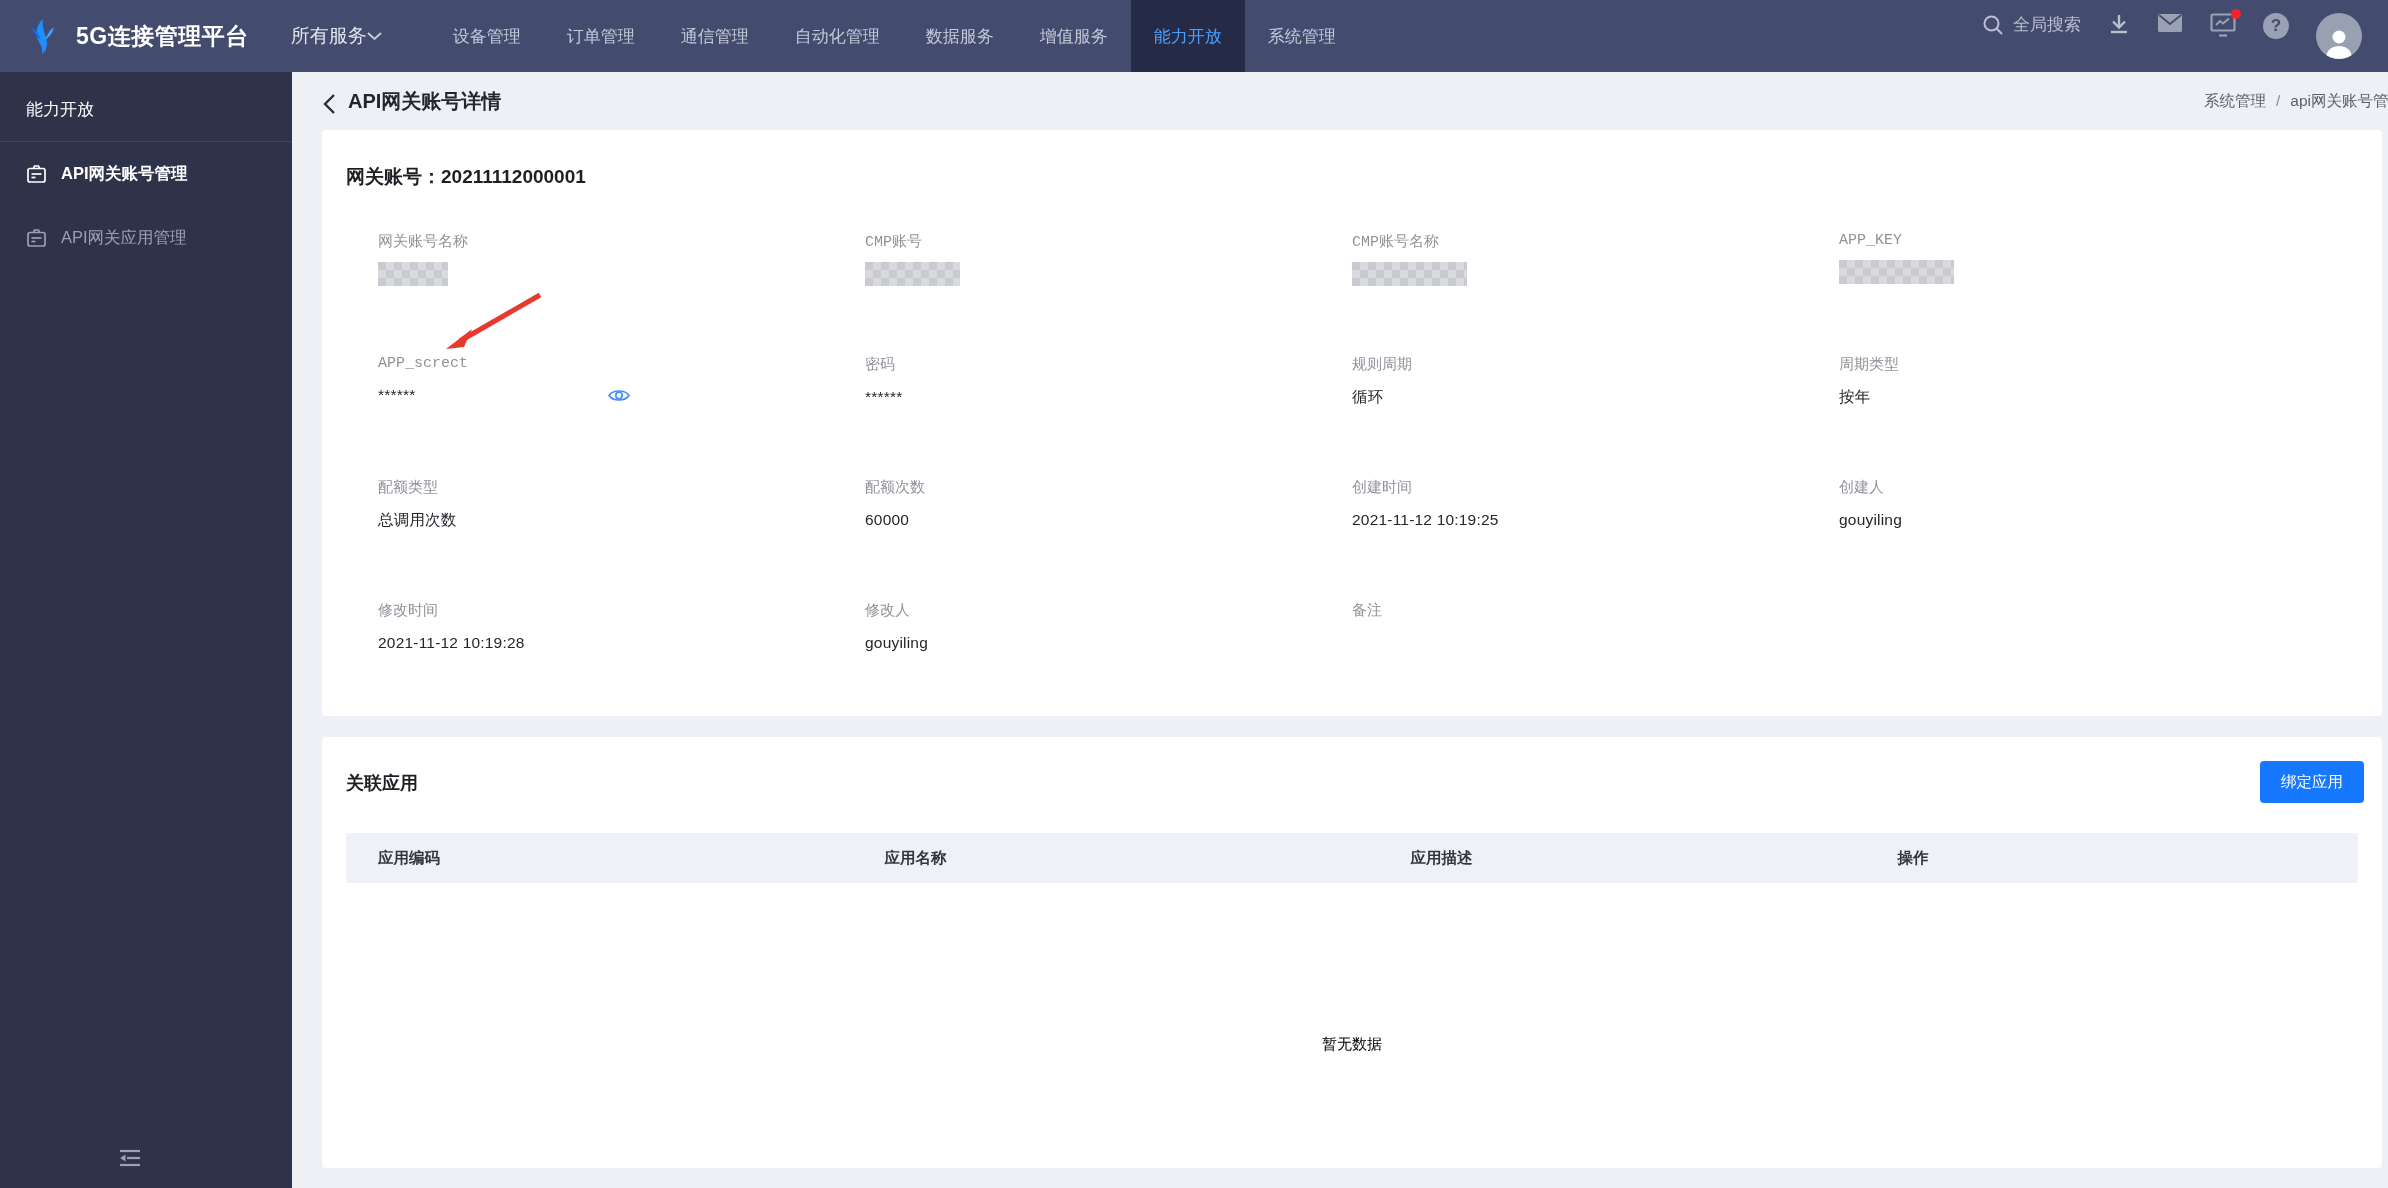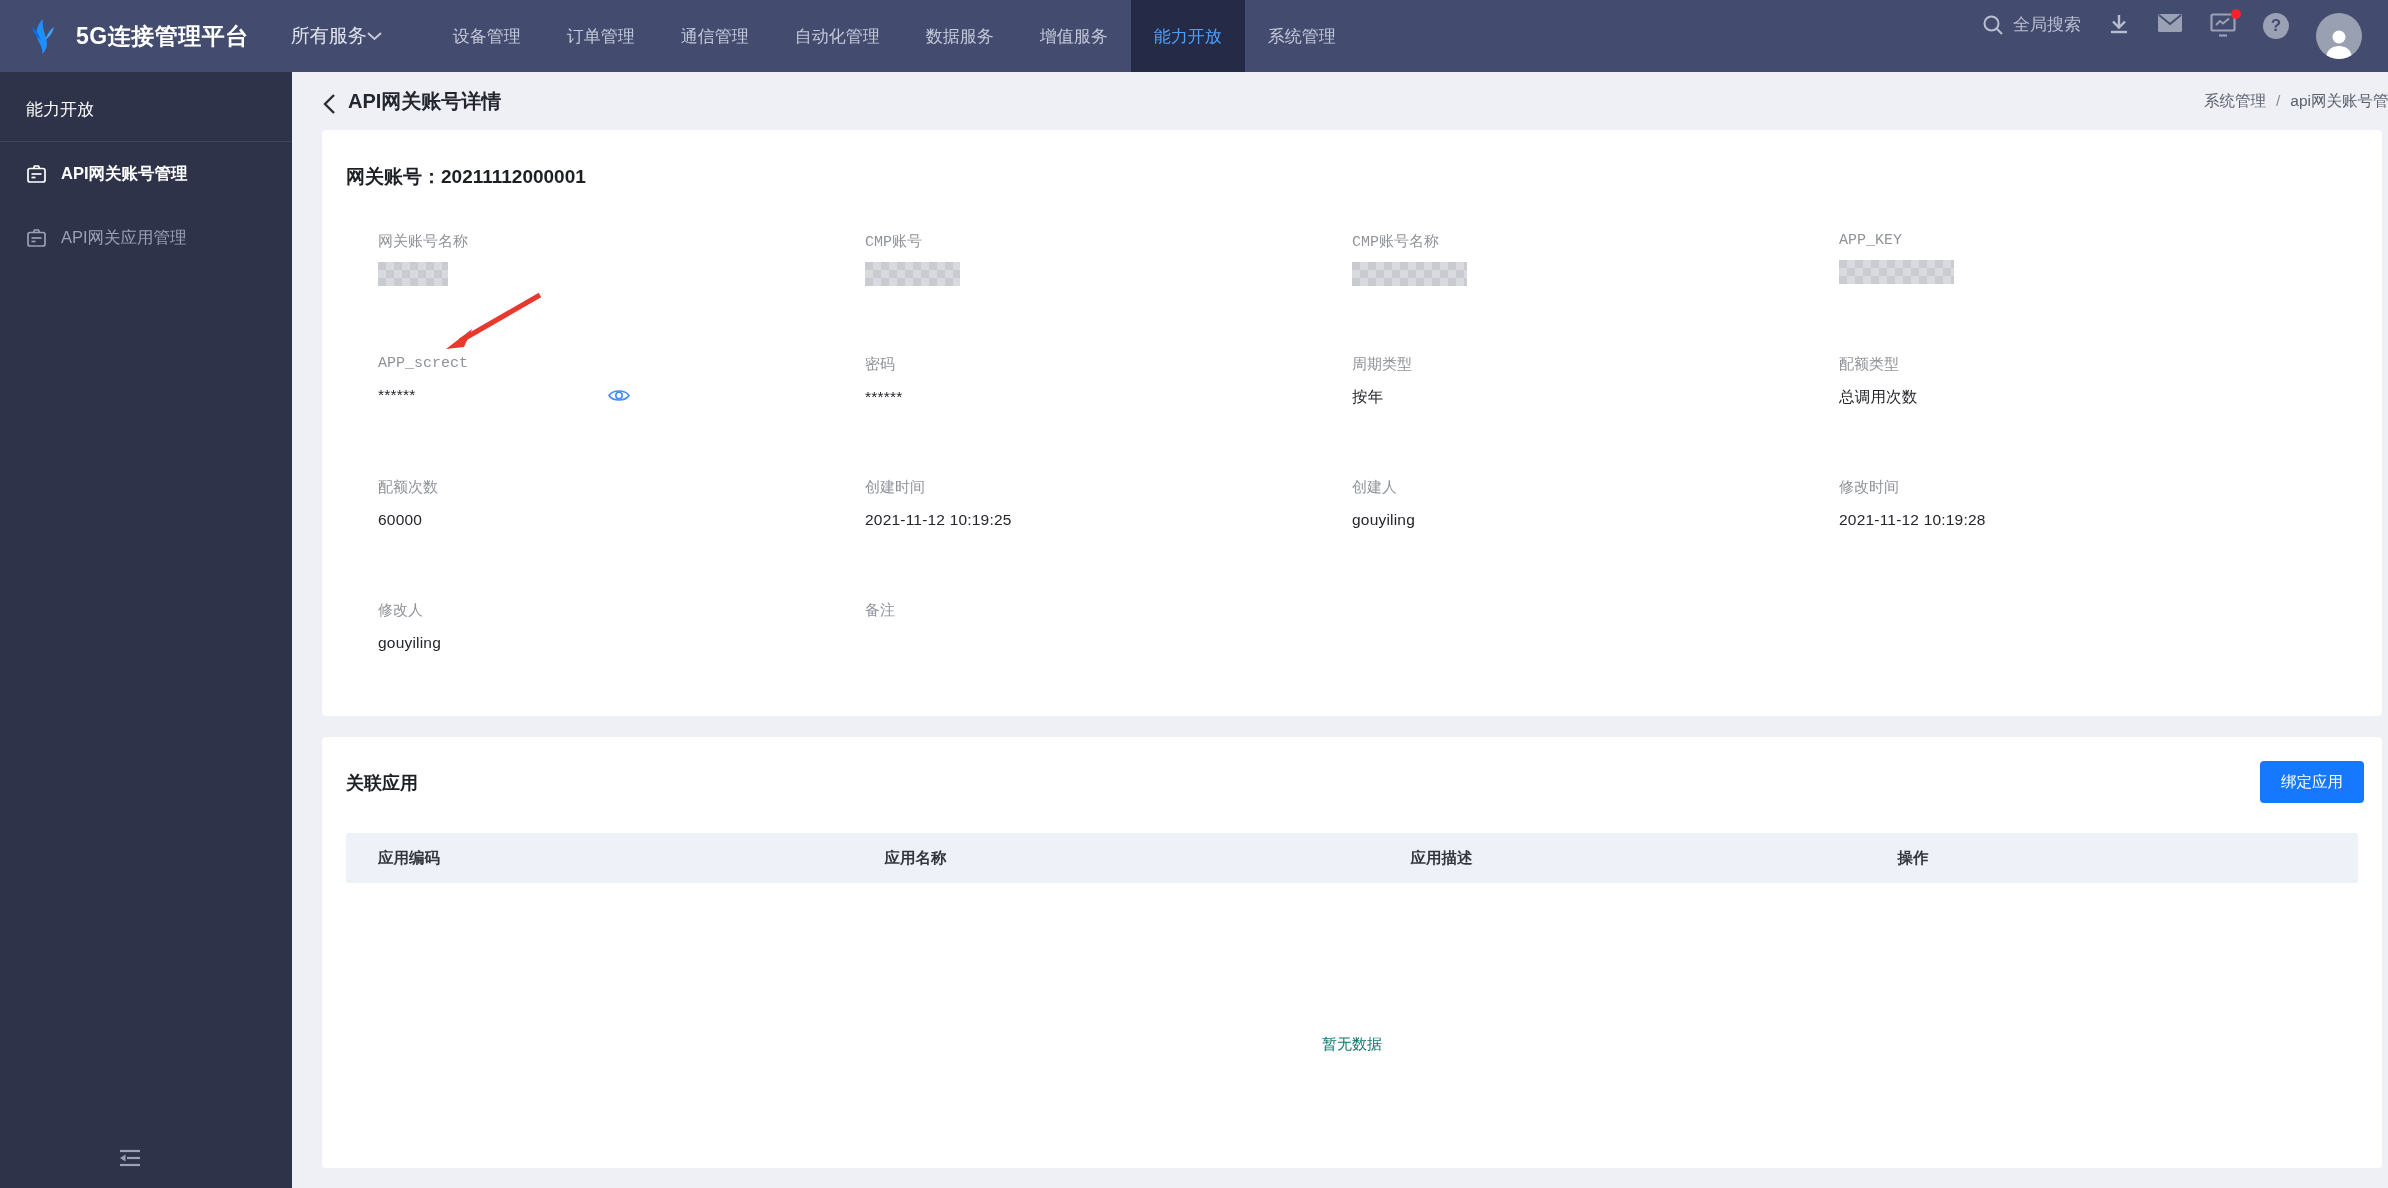"规则周期" div.field { html: none -> <div> <div>规则周期</div> <div> <span>循环</span> </div> </div> }
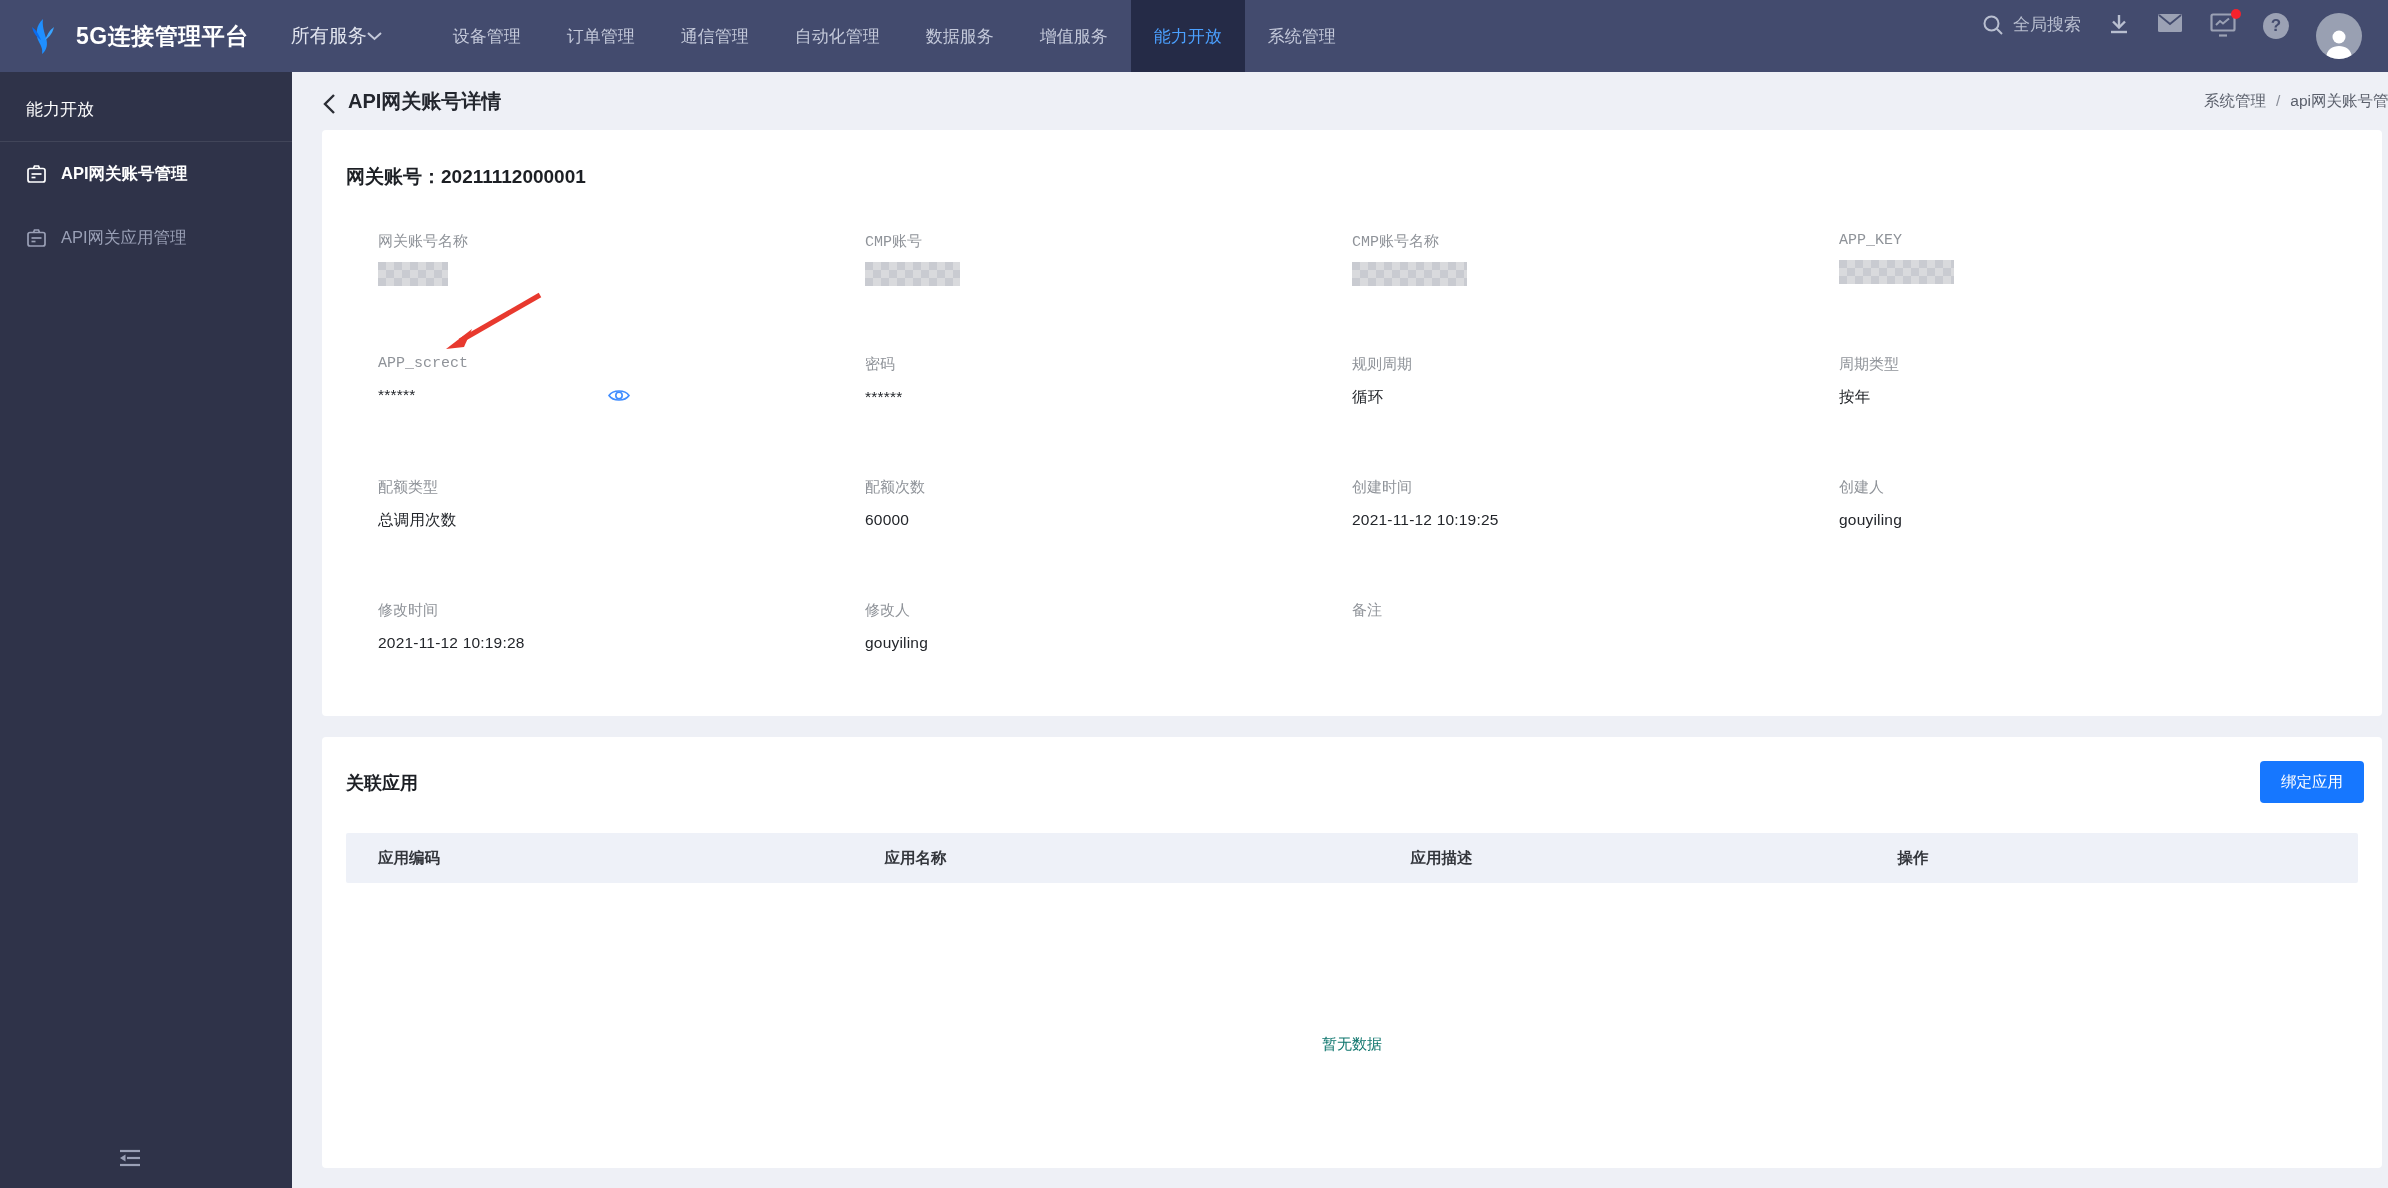"暂无数据" .empty { color: #0f766e -> #000000 }
